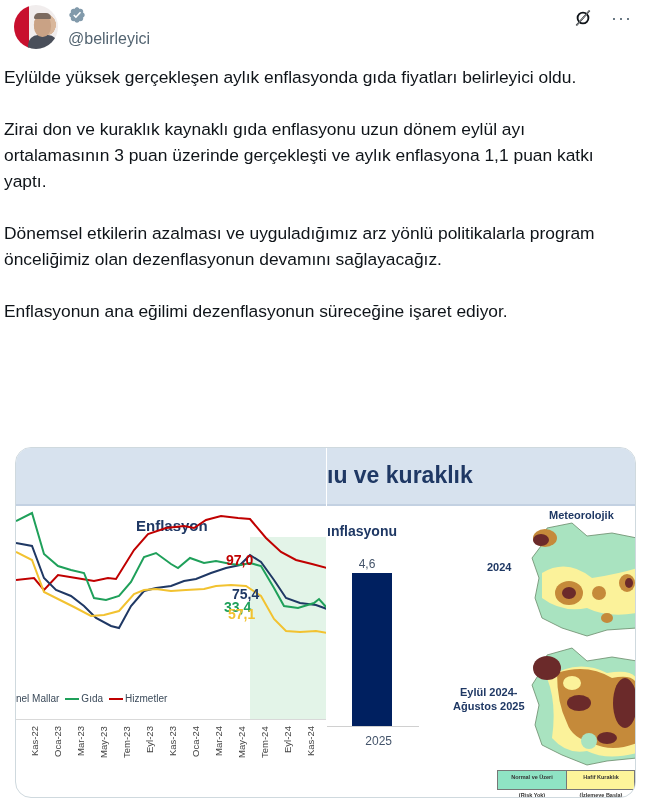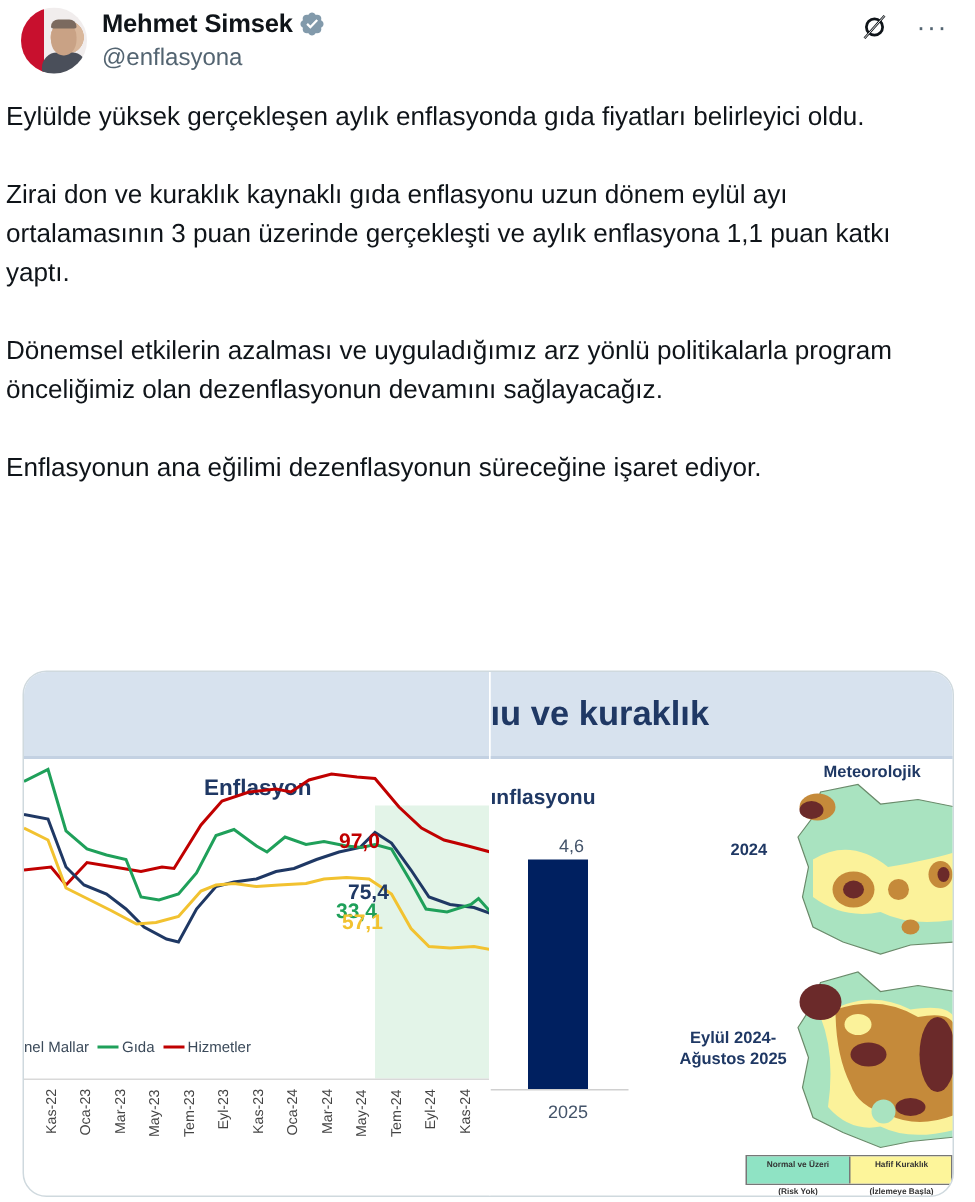"Mehmet Simsek" span.name { html: <span>Mehmet Simsek</span> -> none }
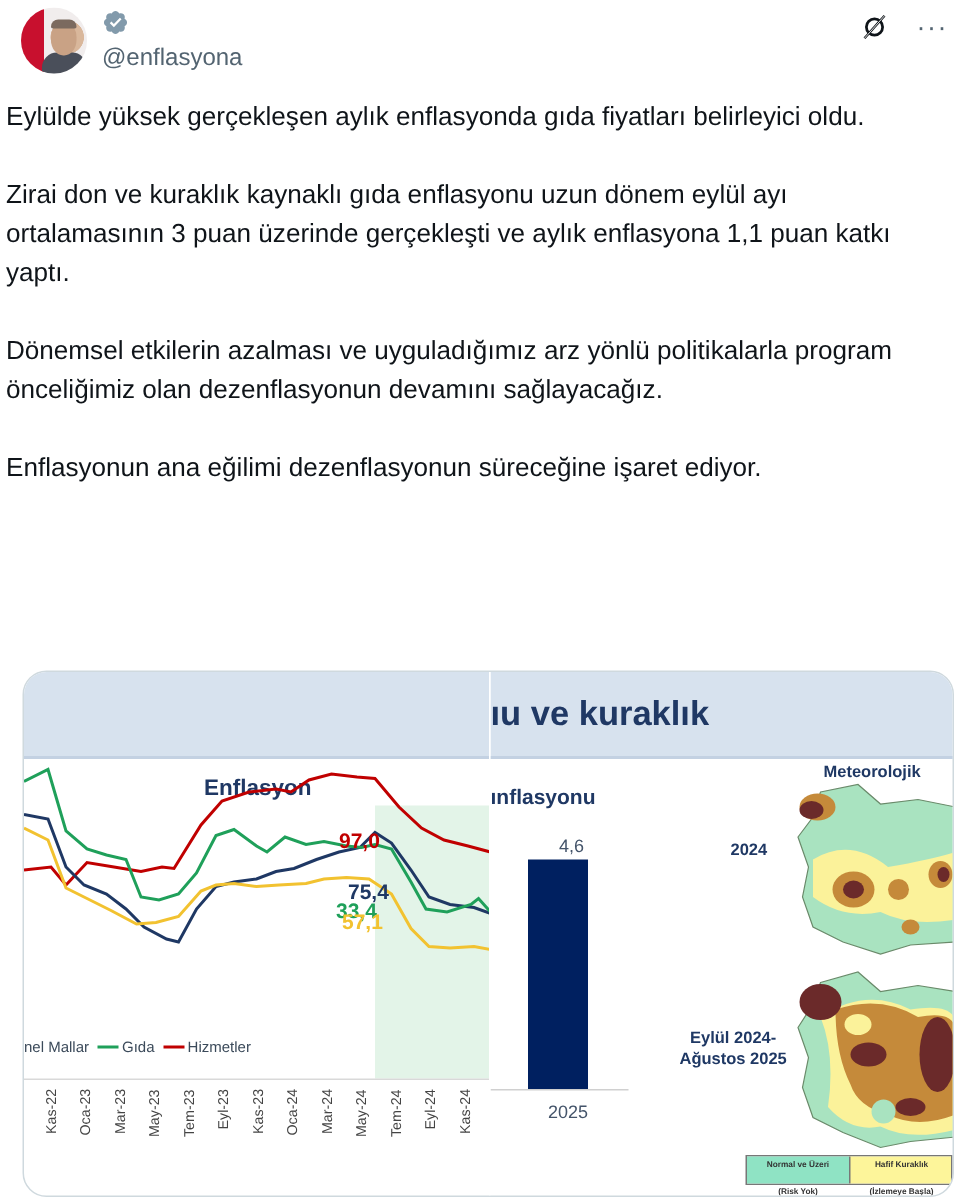"@enflasyona" div.handle { text: @enflasyona -> @belirleyici }
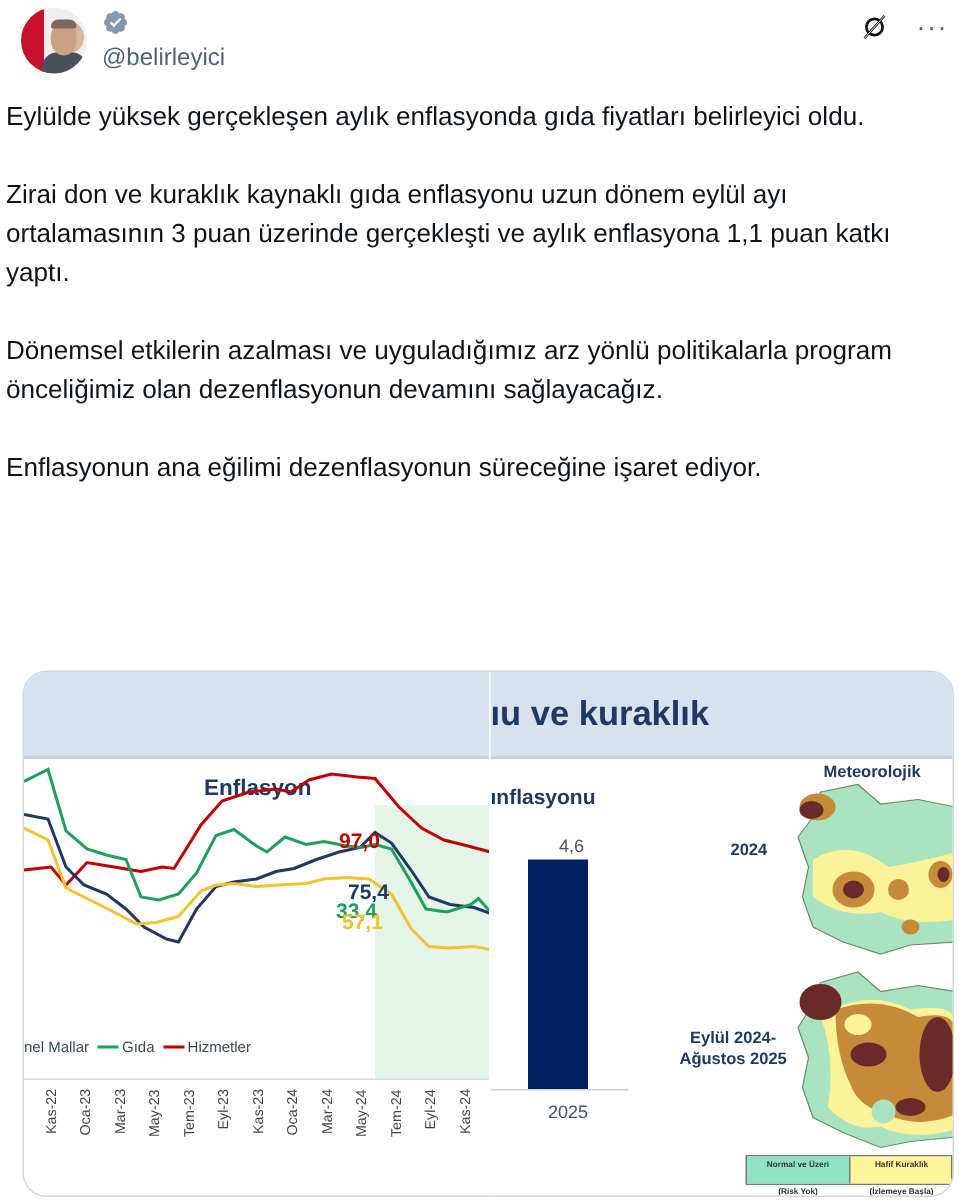"4,6" .bar-value { left: 34px -> 20px }
